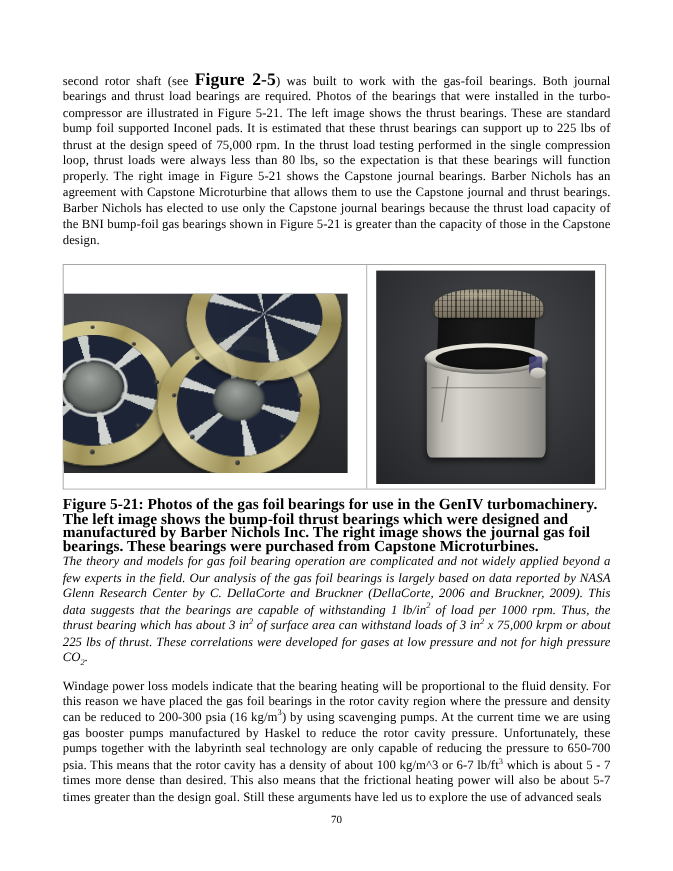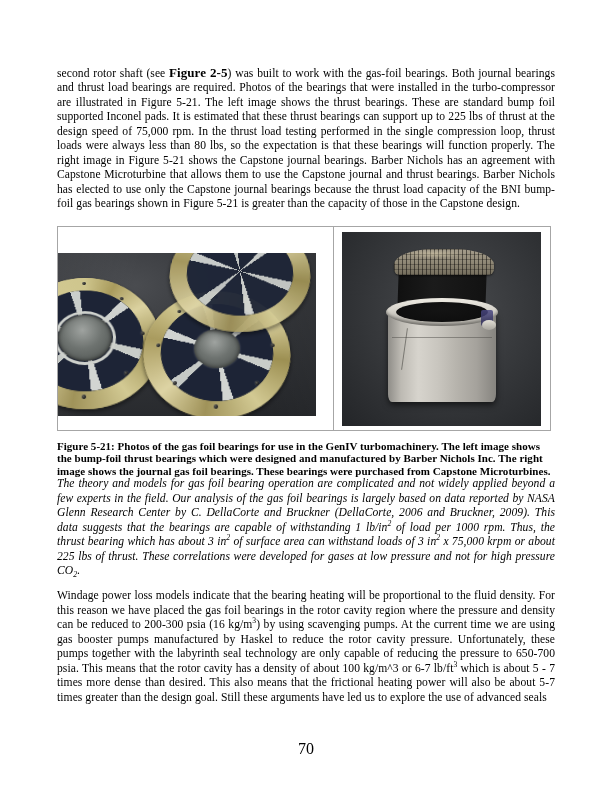"Figure 2-5" .fig-ref-bold { font-size: 13px -> 16px }
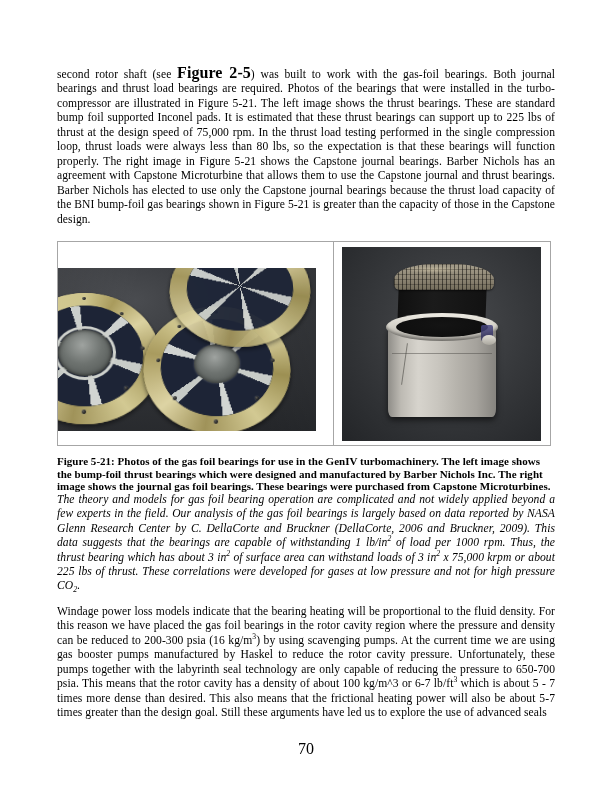"Figure 5-21: Photos of the" .caption { font-size: 11px -> 14px }
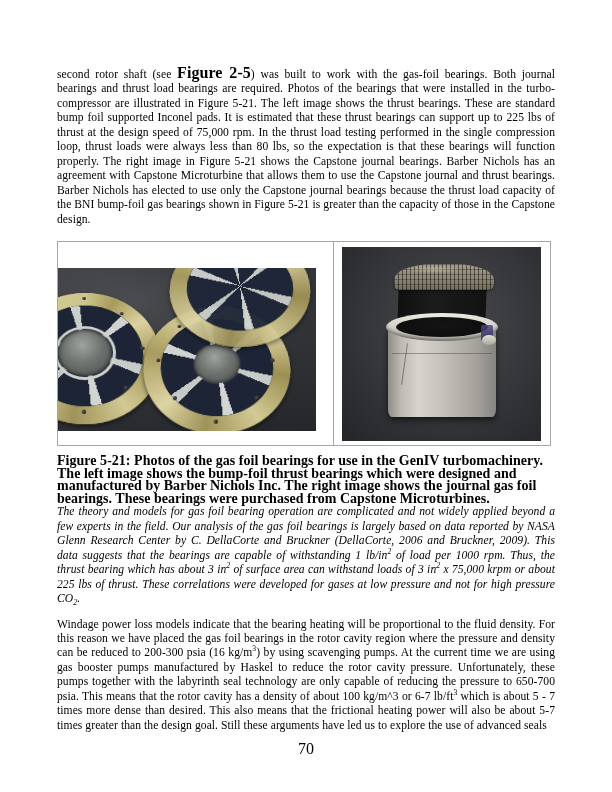"70" .page-number { font-size: 16px -> 10px }
